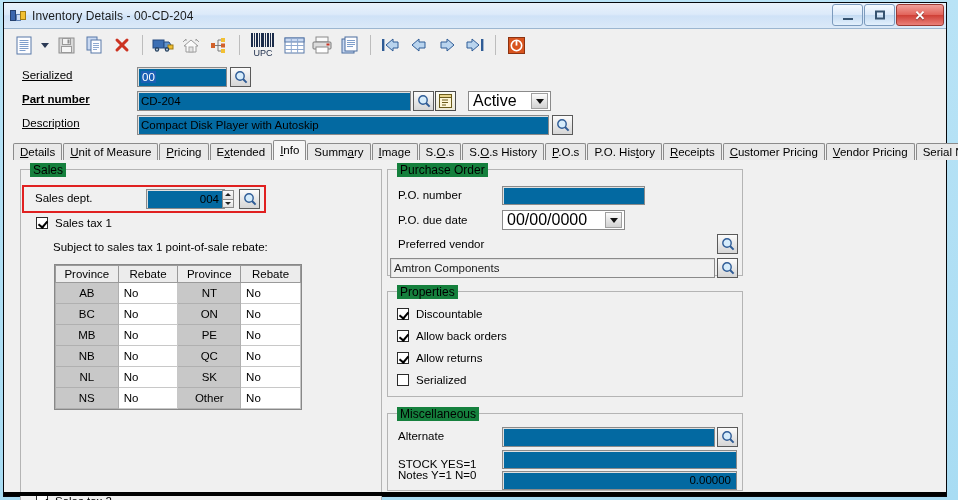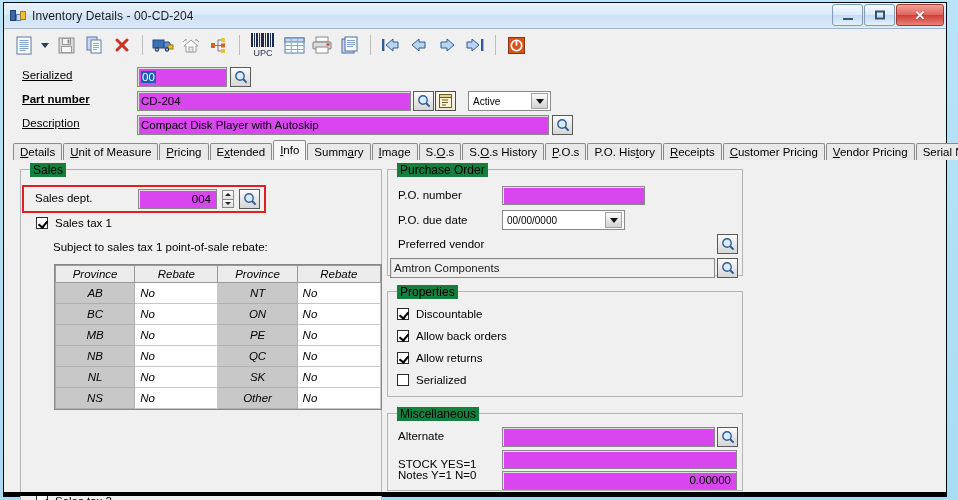"00" .tinput { background: #d946ef -> #0369a1 }
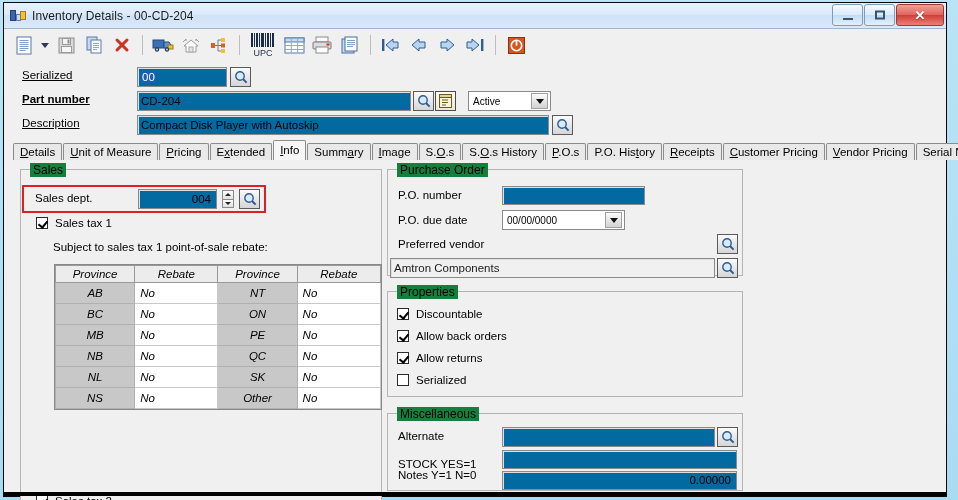"Active" .combo .val { font-size: 10px -> 16px }
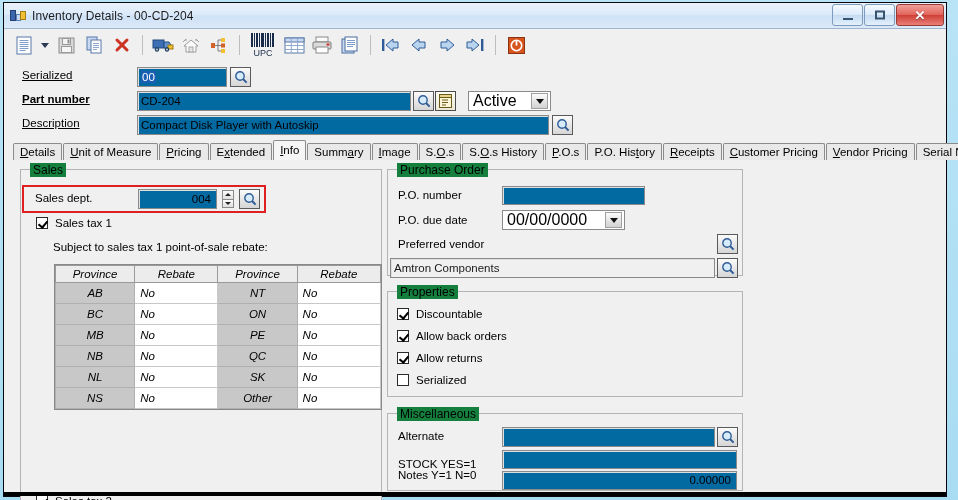"004" div.tinput { left: 117px -> 125px }
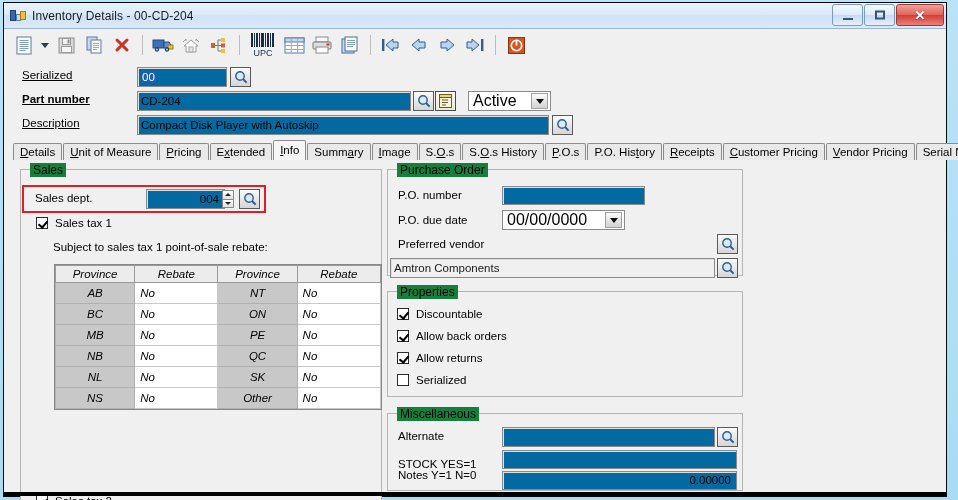"Province" div.ptable { font-style: italic -> none; width: 328px -> 248px }
